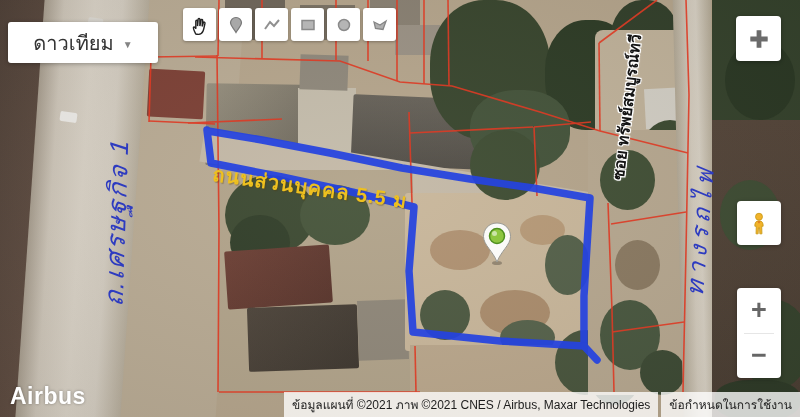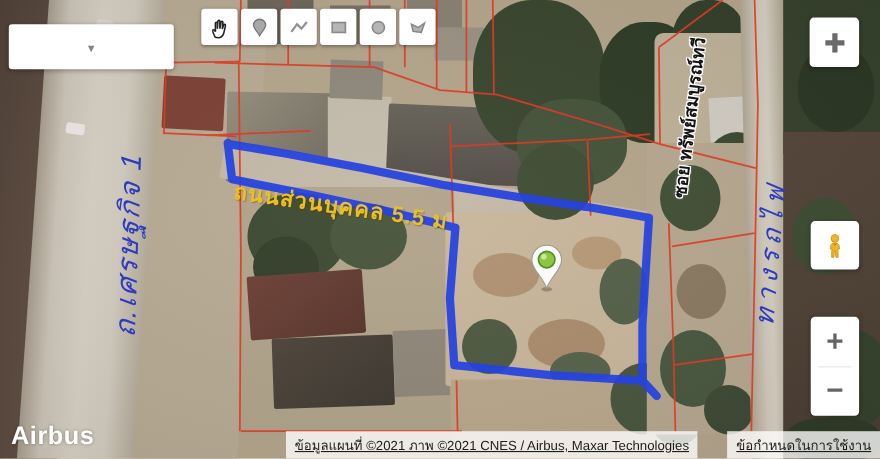"ดาวเทียม" span.lbl { html: none -> <span>ดาวเทียม</span> }
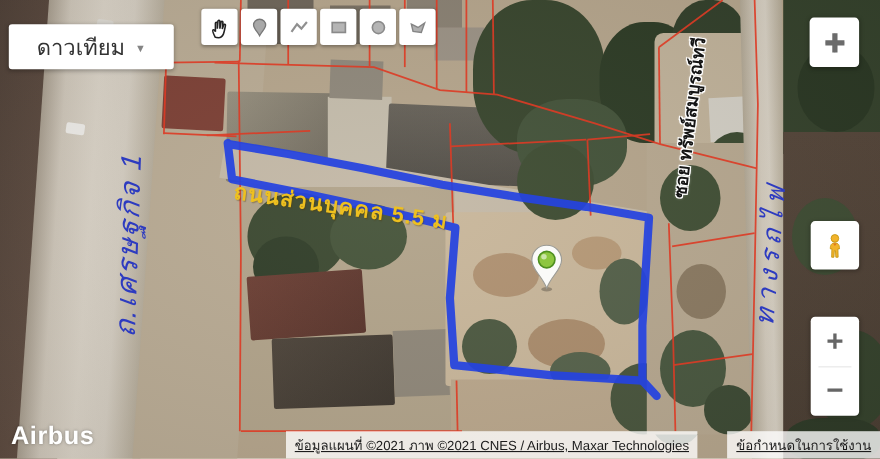"ข้อมูลแผนที่ ©2021 ภาพ ©2021 CNES" #attrib { text-decoration: underline -> none }
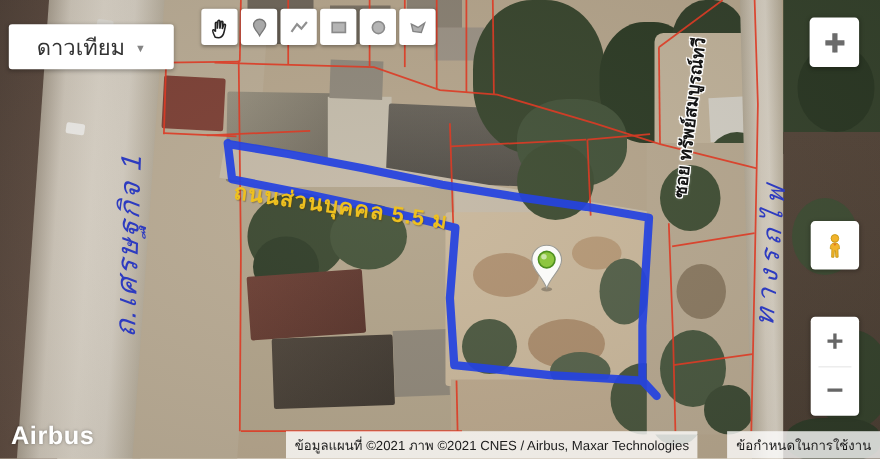"ข้อกำหนดในการใช้งาน" #attrib .terms { margin-left: 24px -> none }
